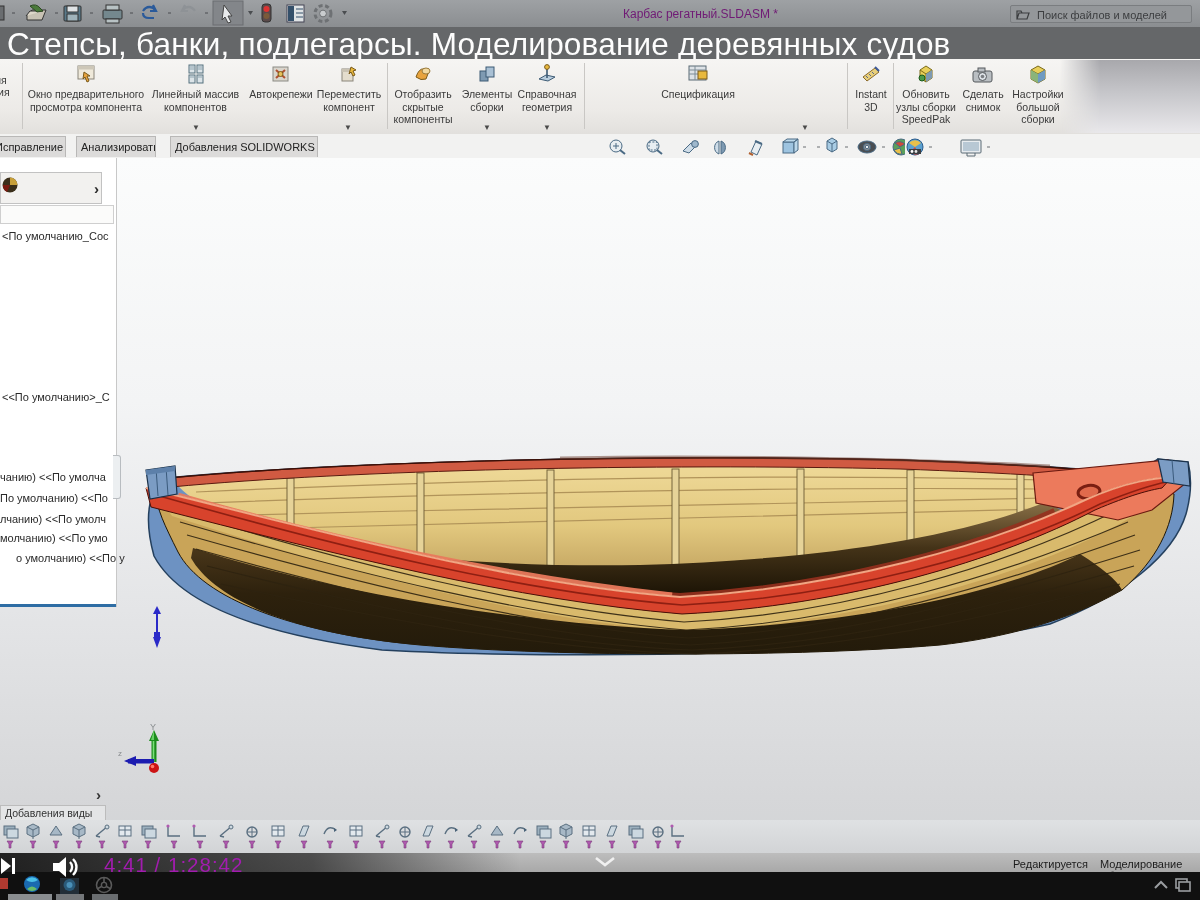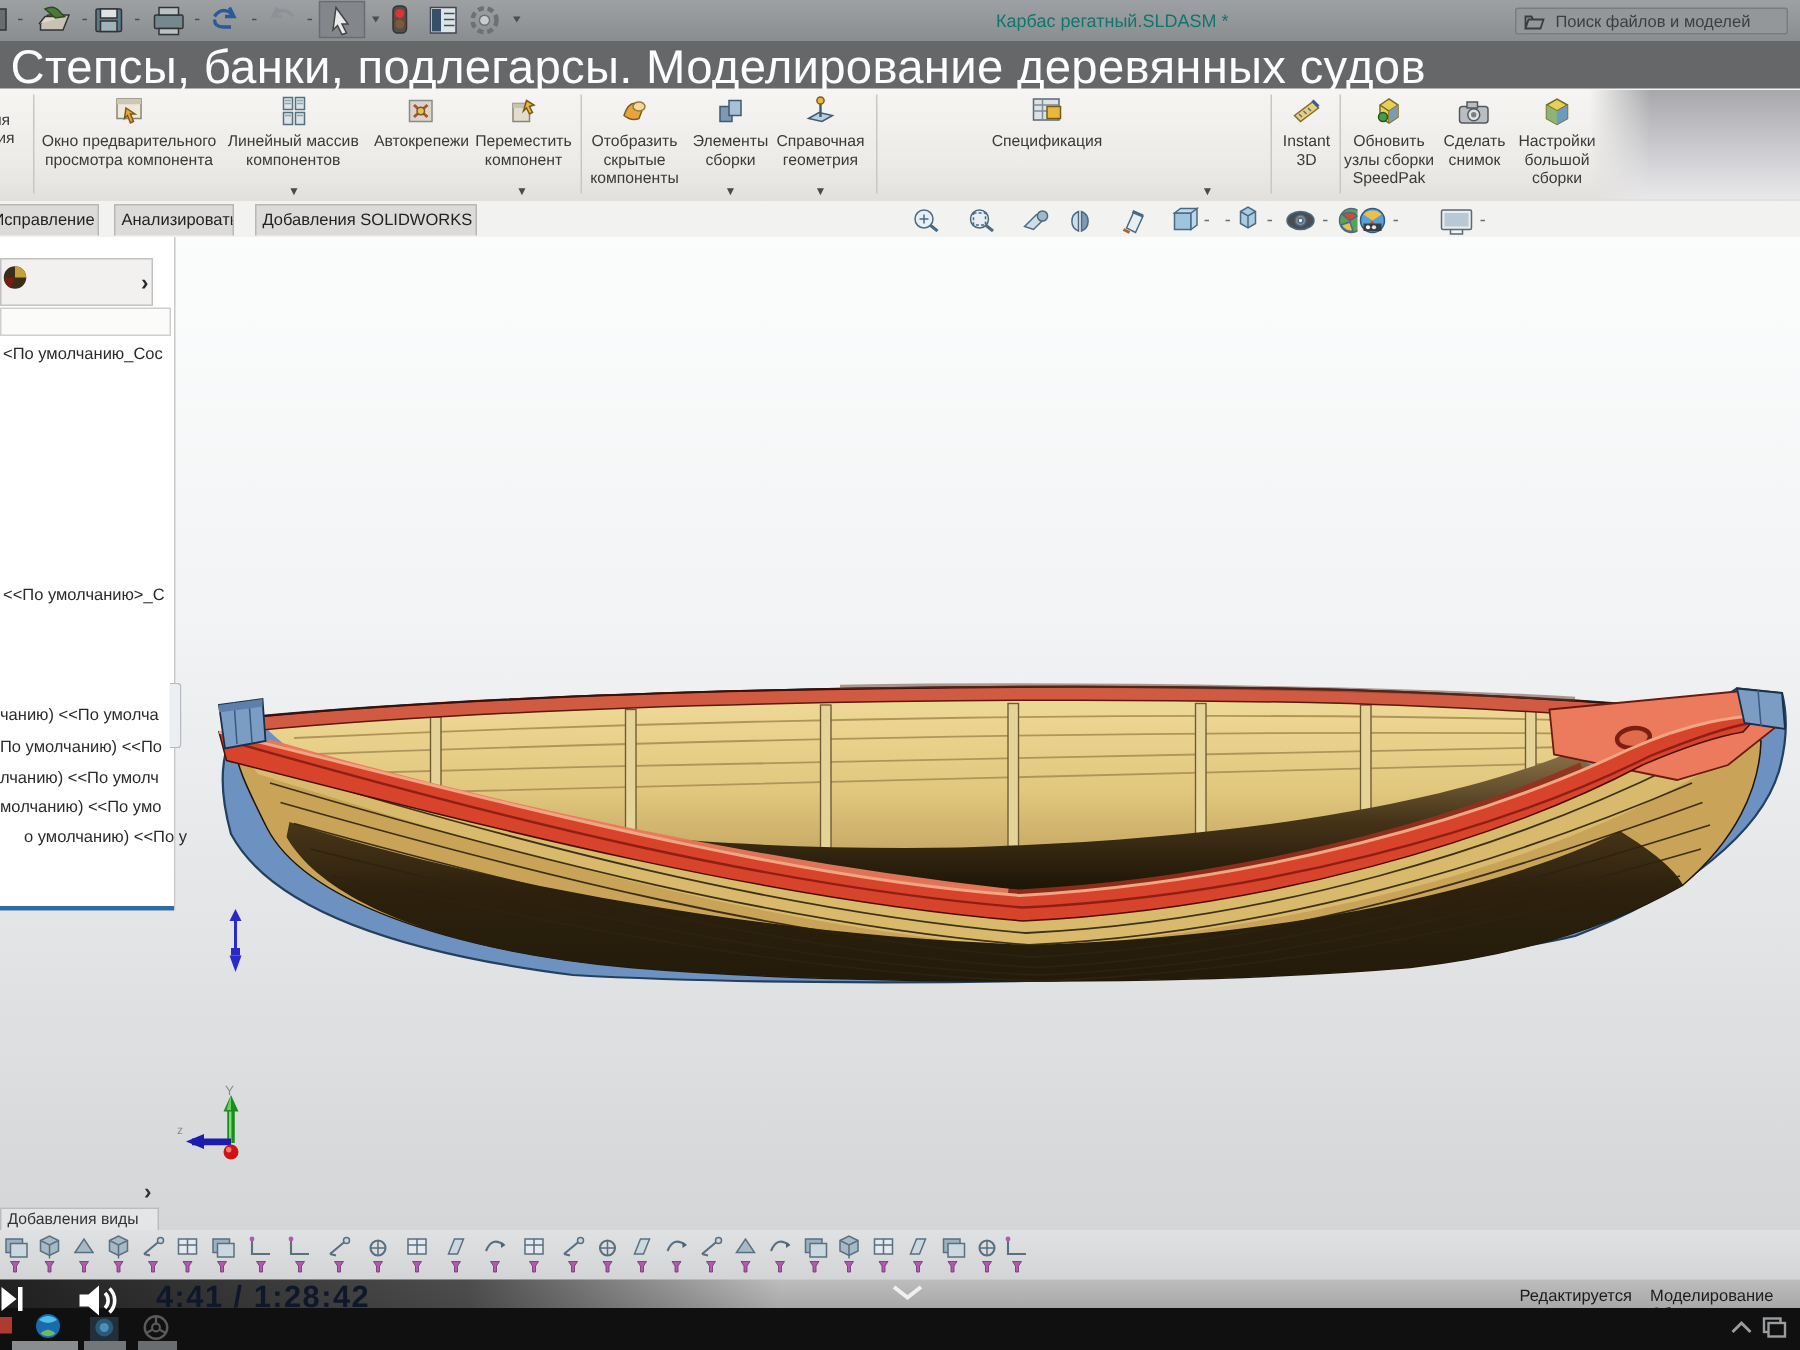"Карбас регатный.SLDASM *" #doctitle { color: #0f766e -> #701a75; left: 664px -> 623px }
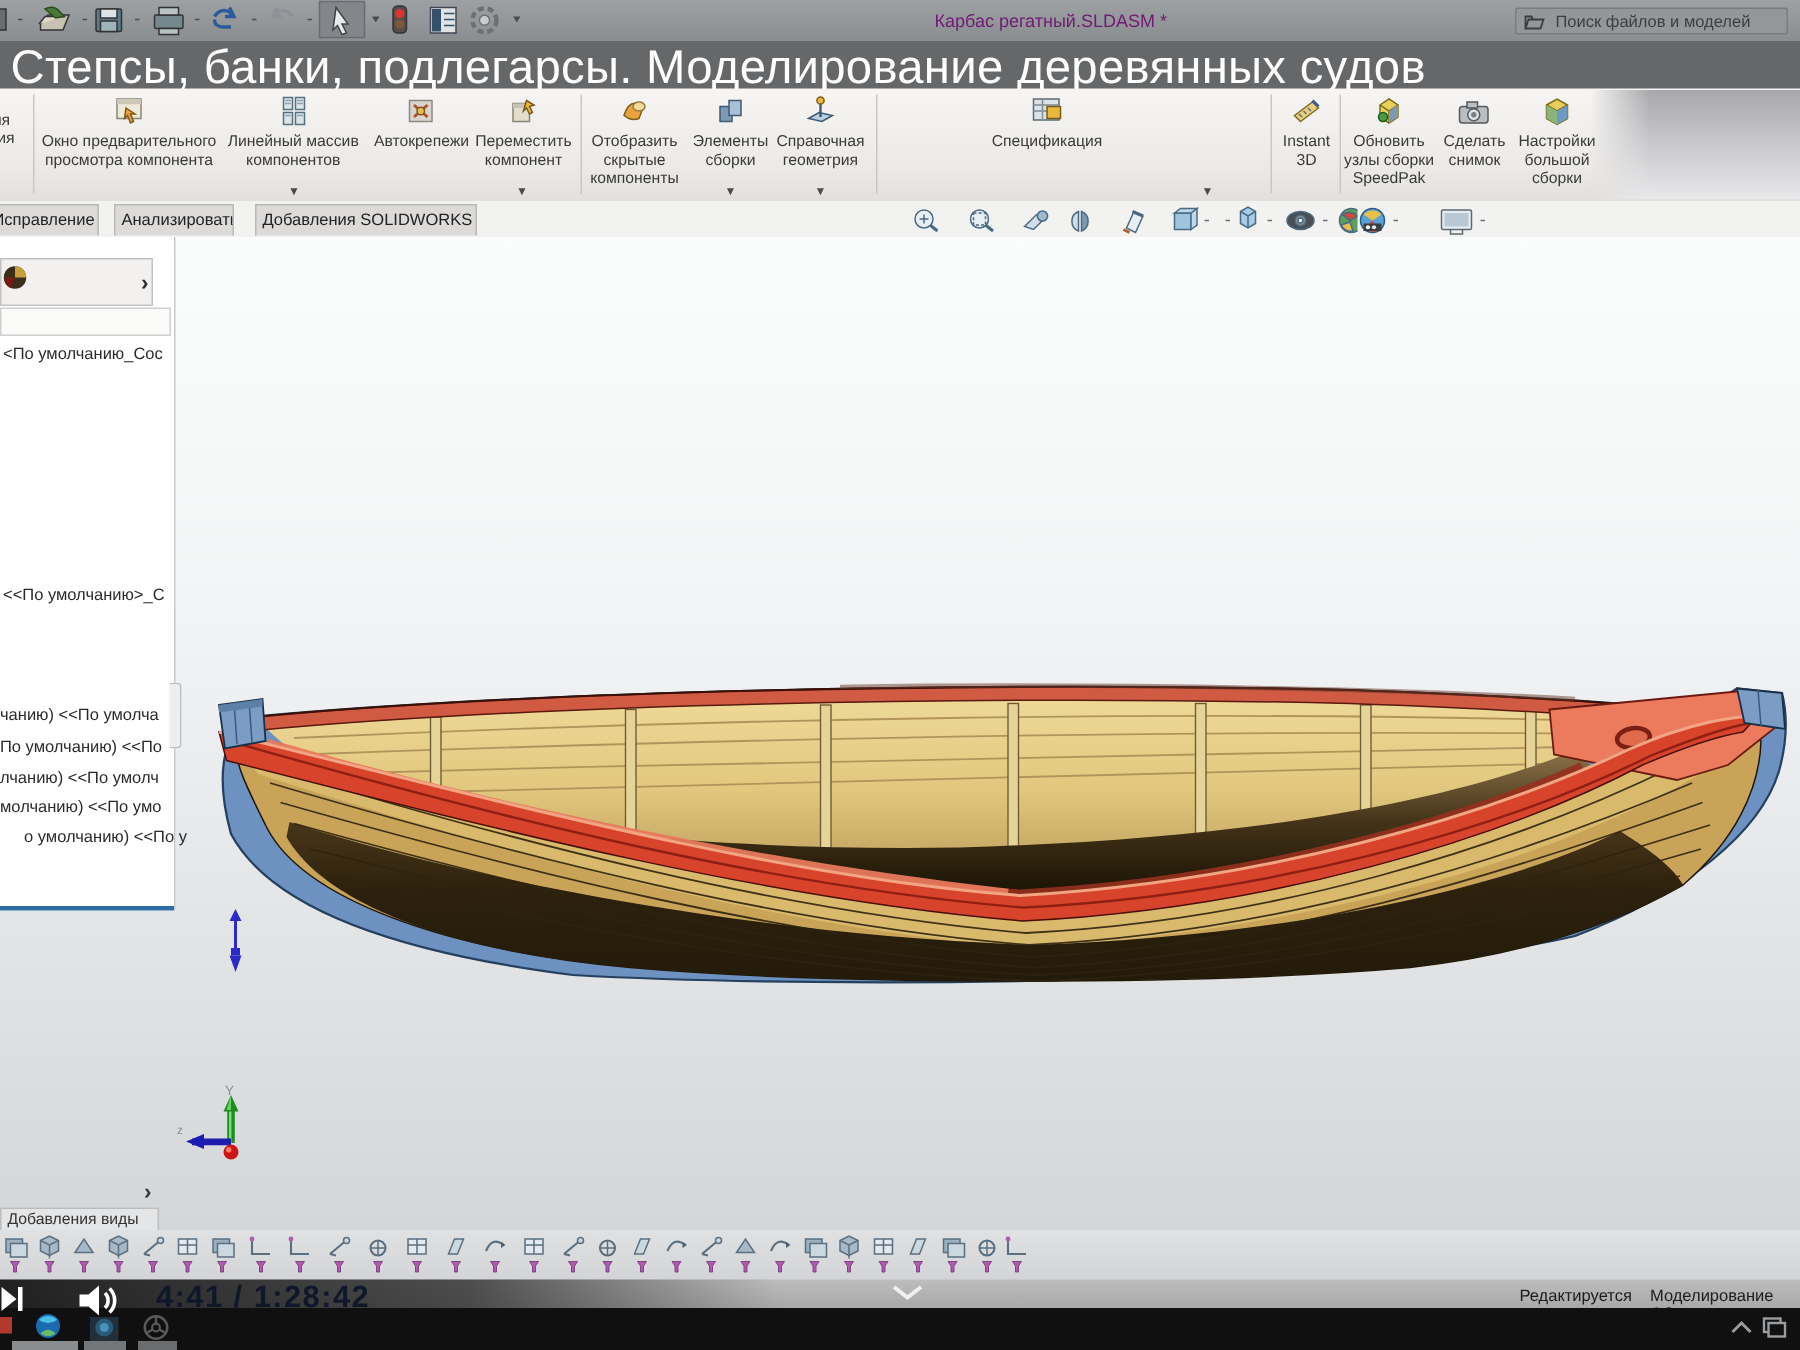"4:41 / 1:28:42" #vtime { color: #0f172a -> #a21caf; font-weight: bold -> none }
